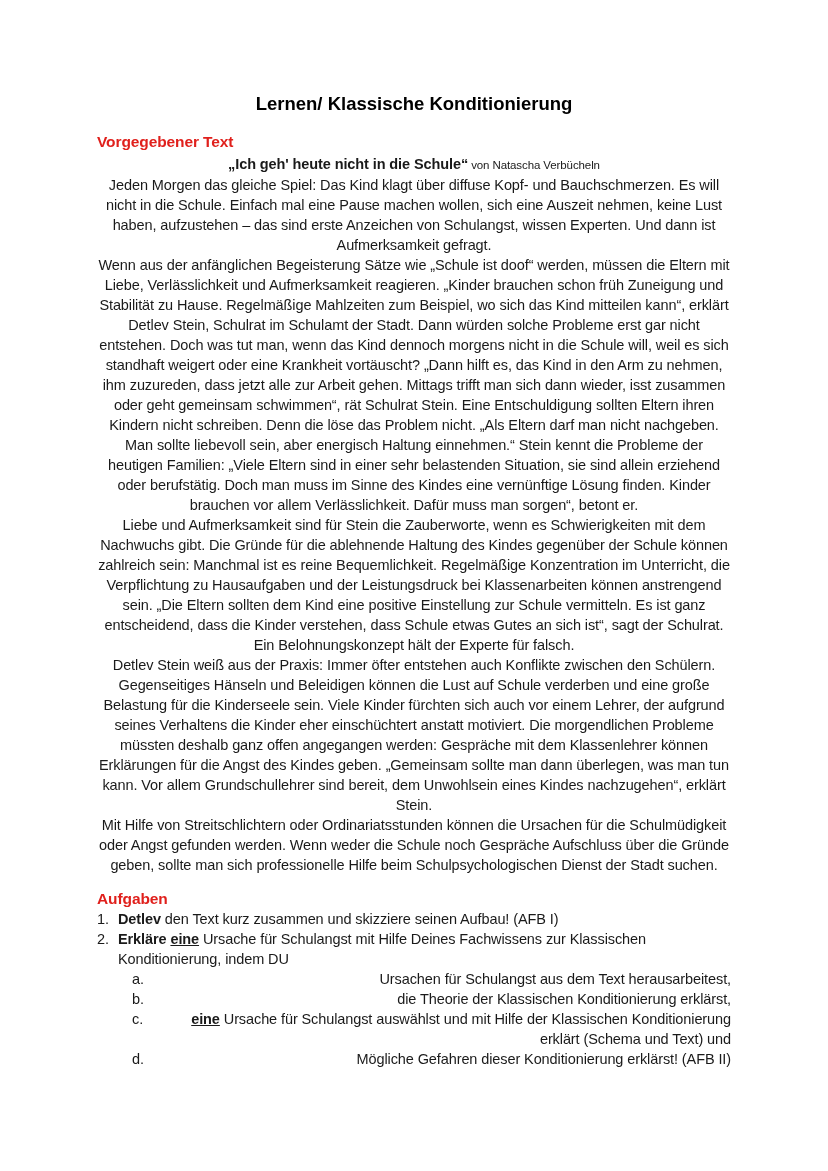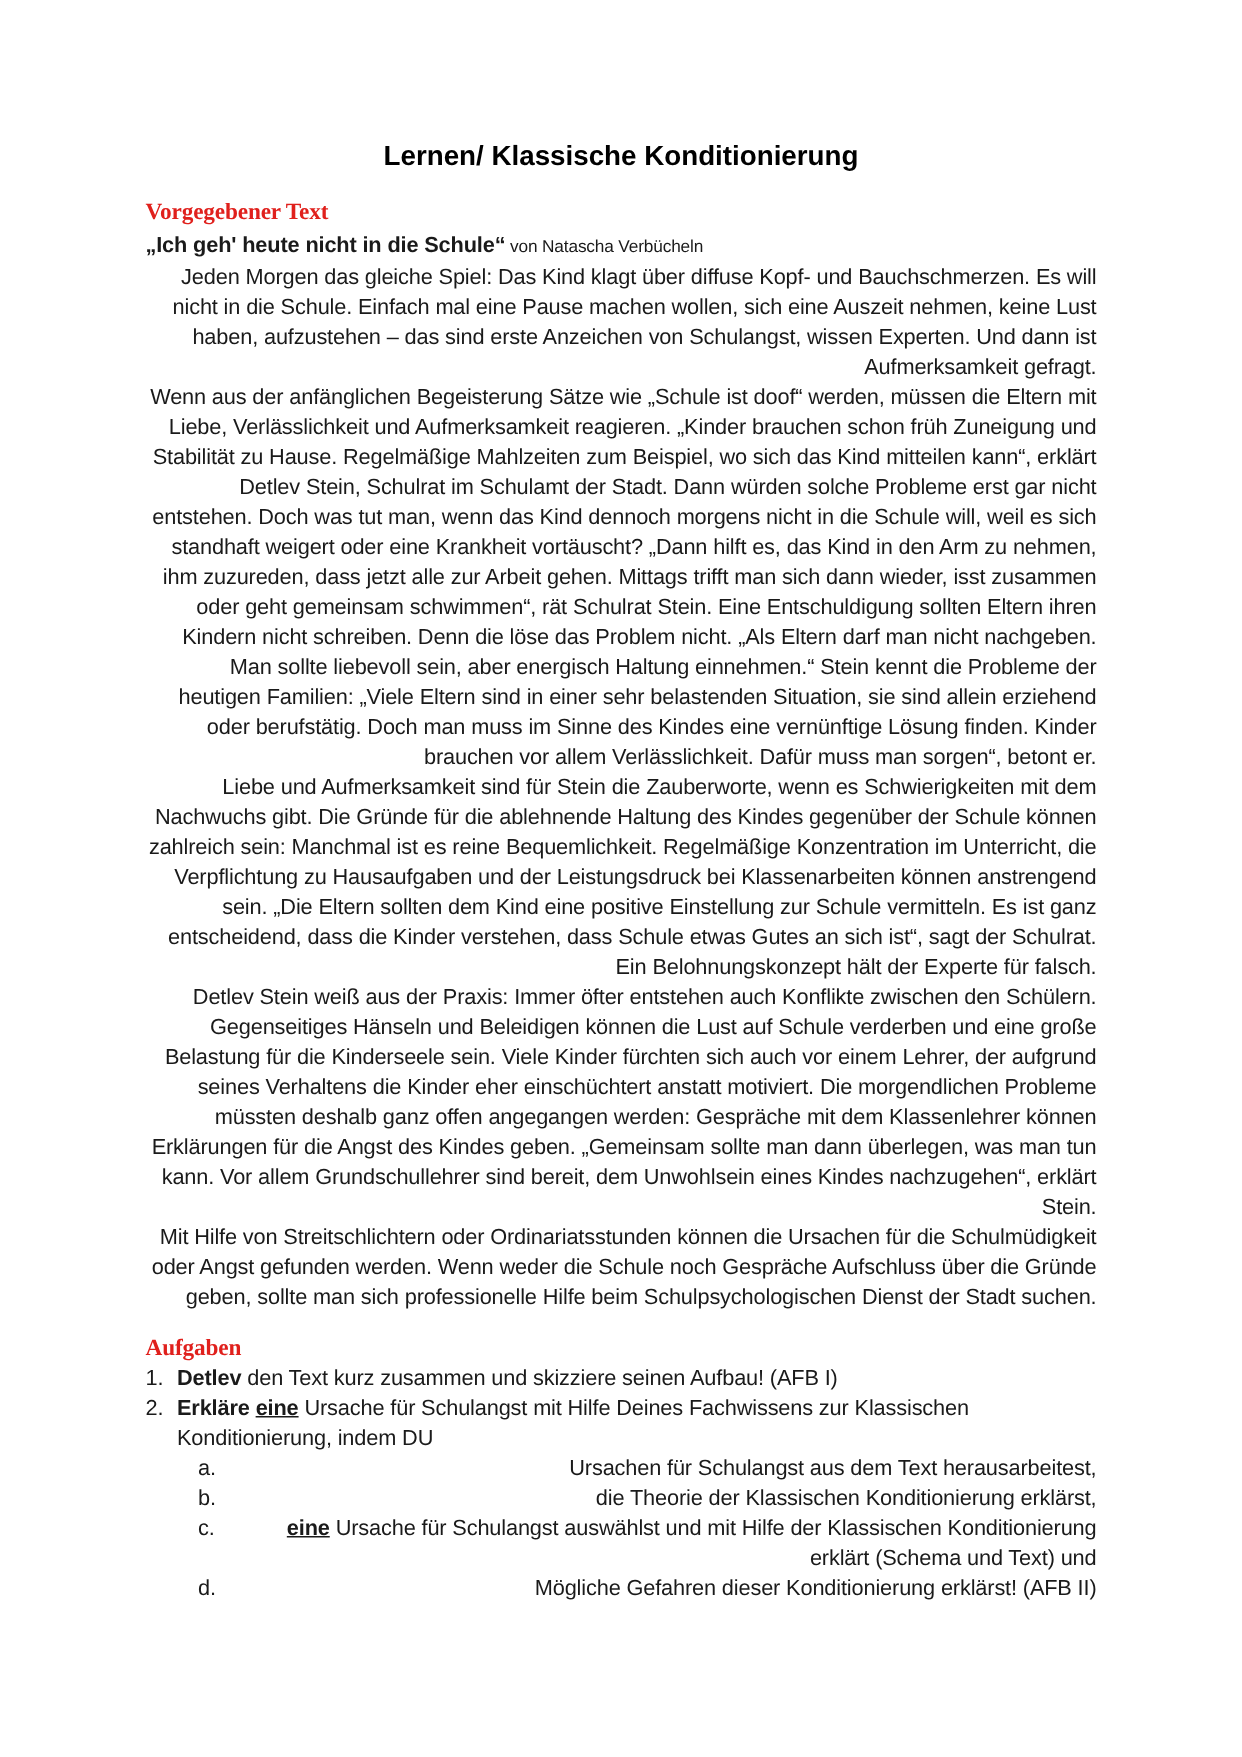"Vorgegebener Text" .red-heading { font-family: Liberation Serif, serif -> none }
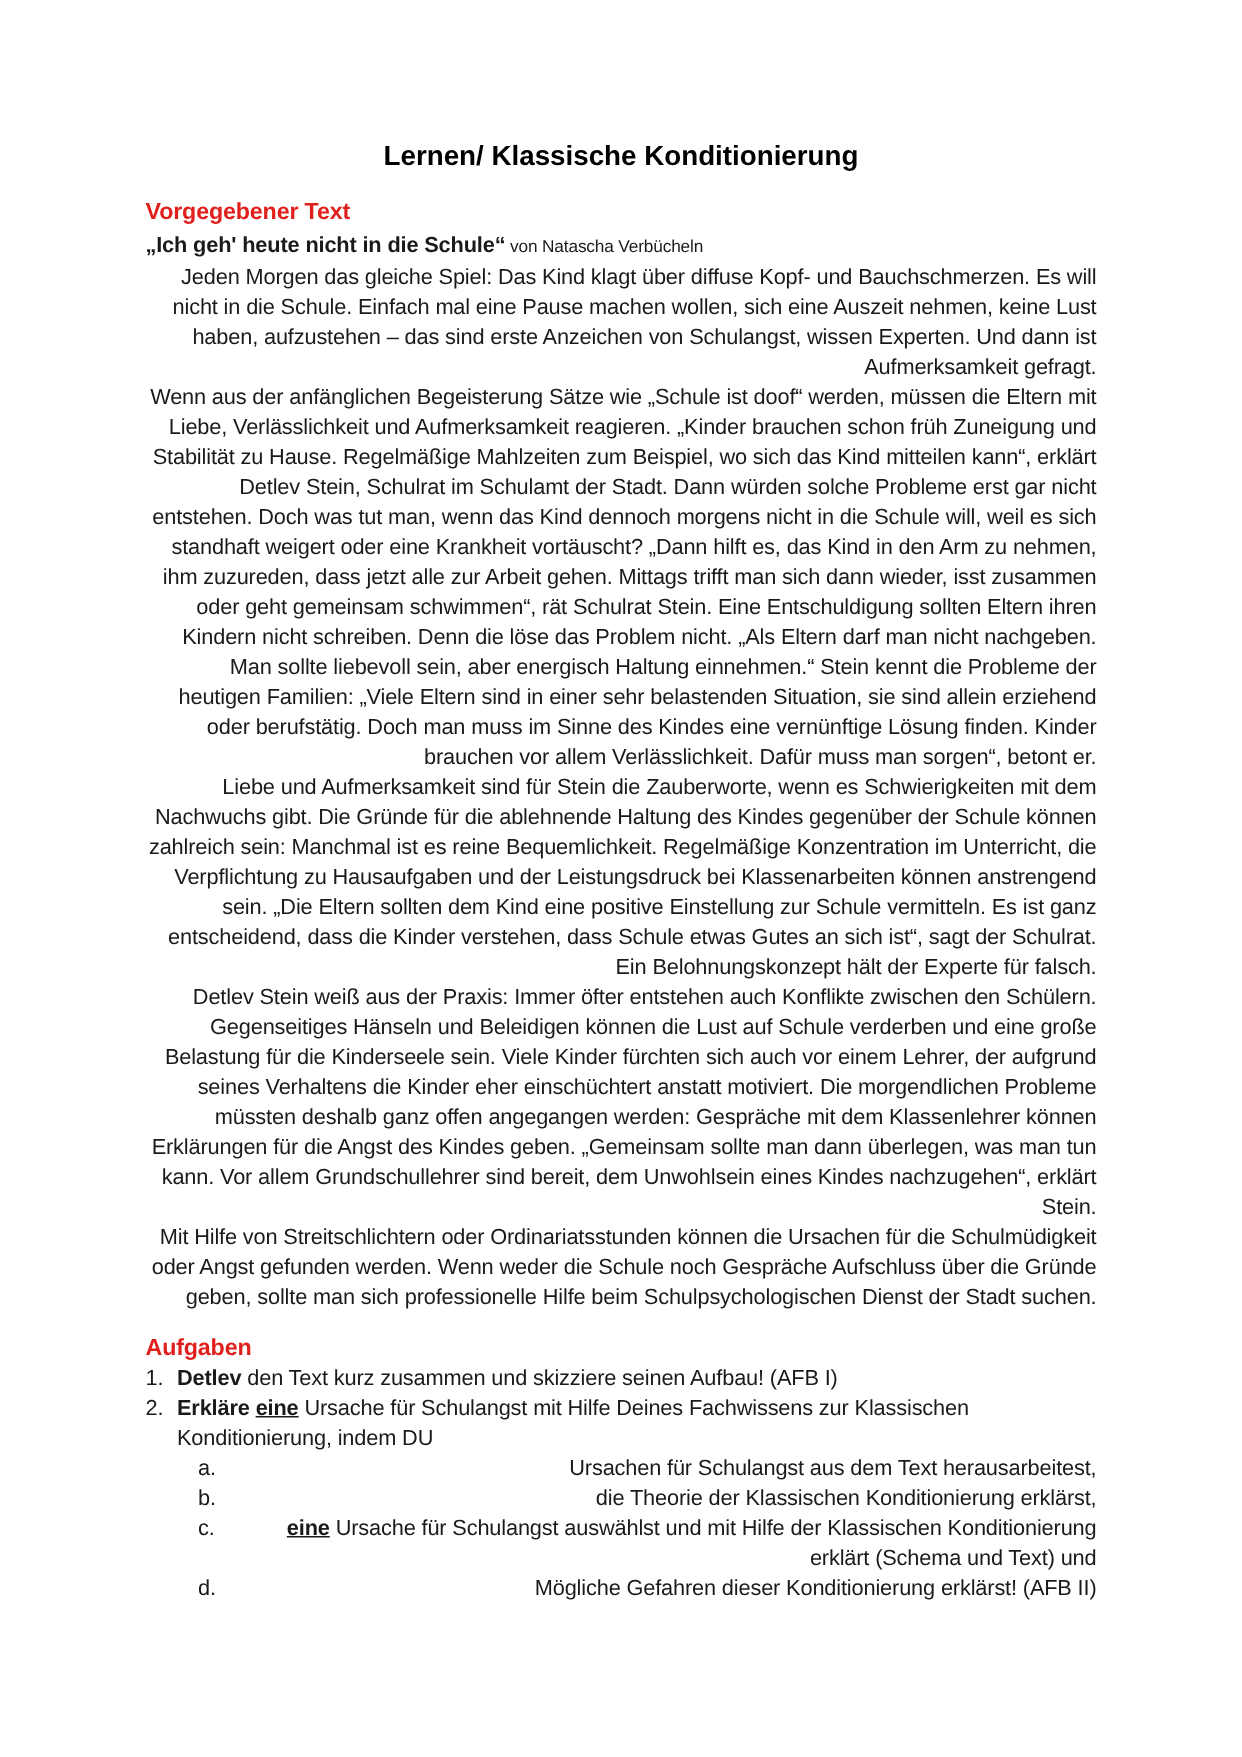"„Ich geh' heute nicht in" .article-title-line { text-align: none -> center }
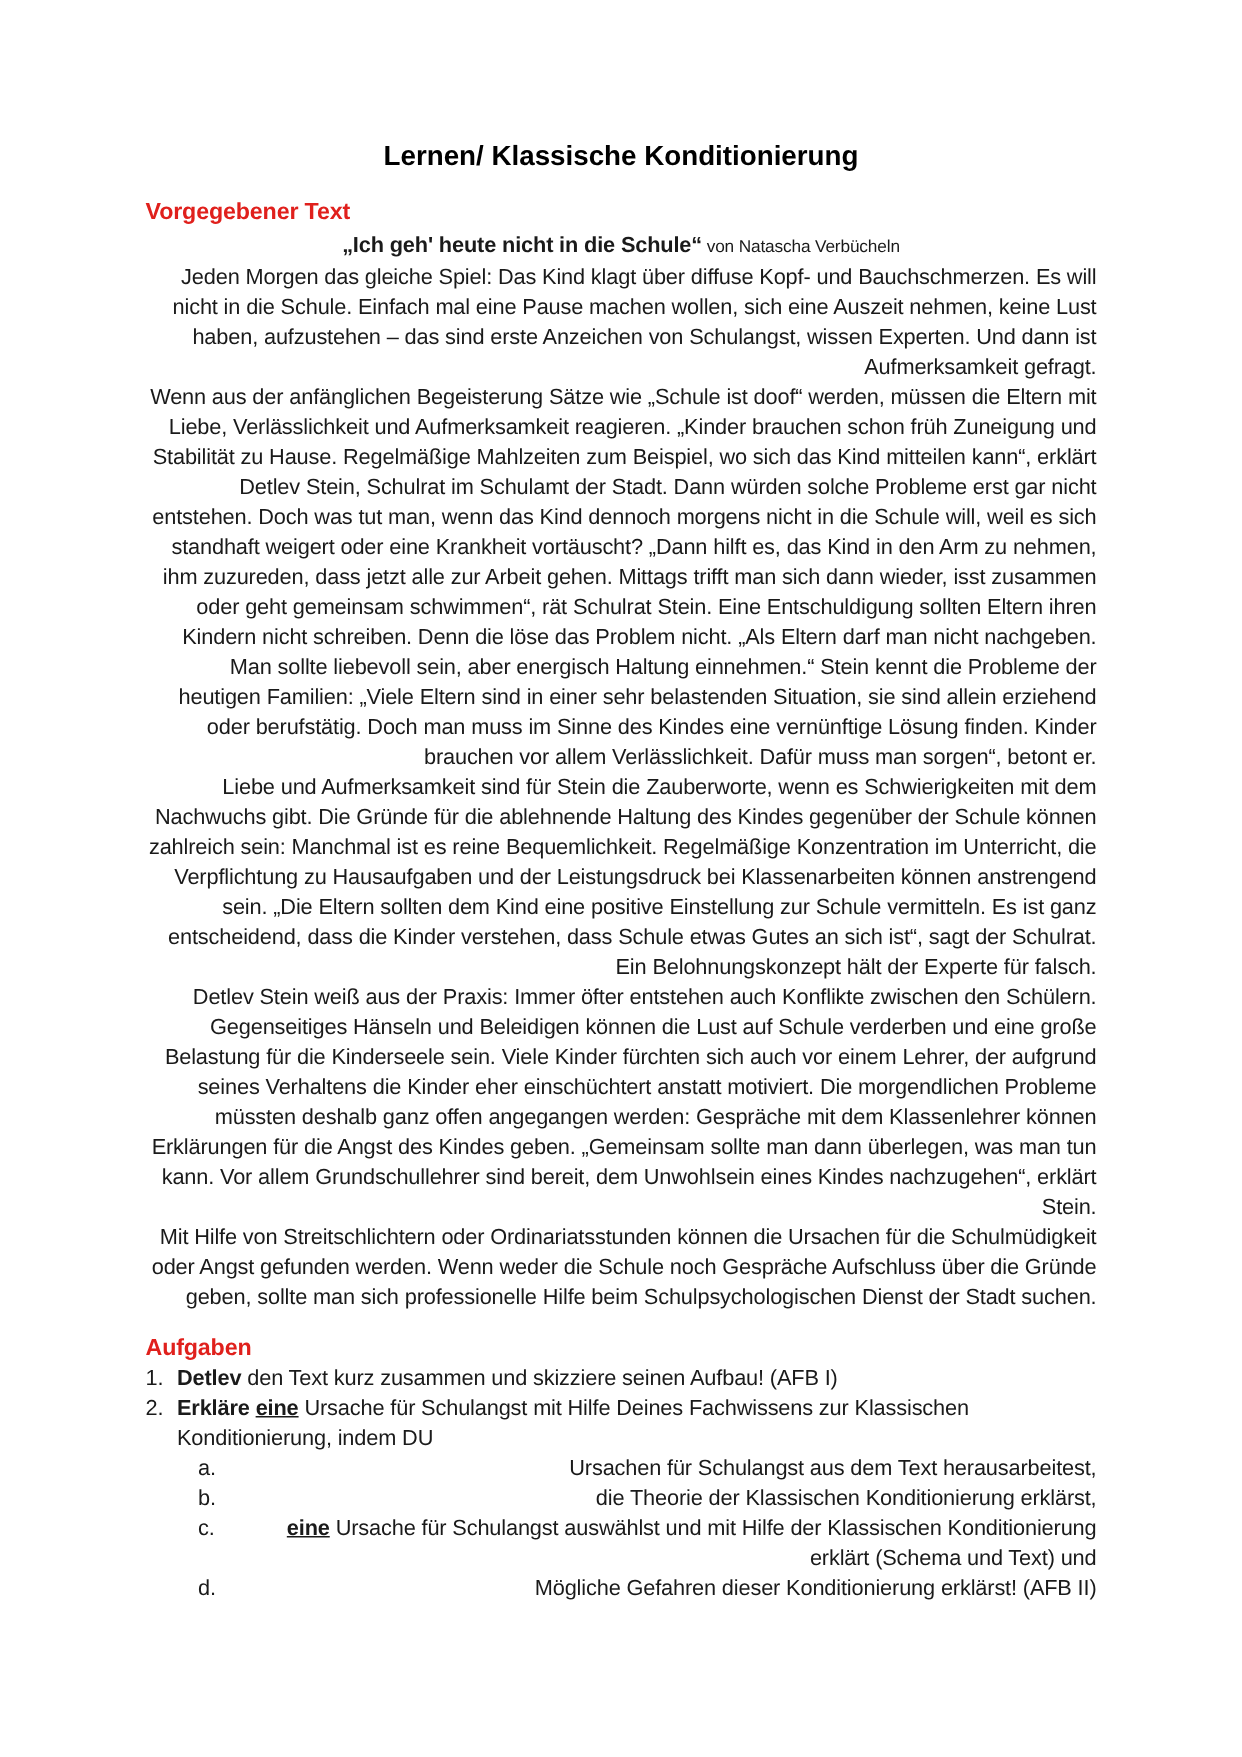"Jeden Morgen das gleiche Spiel:" p.body-par { text-align: right -> center }
